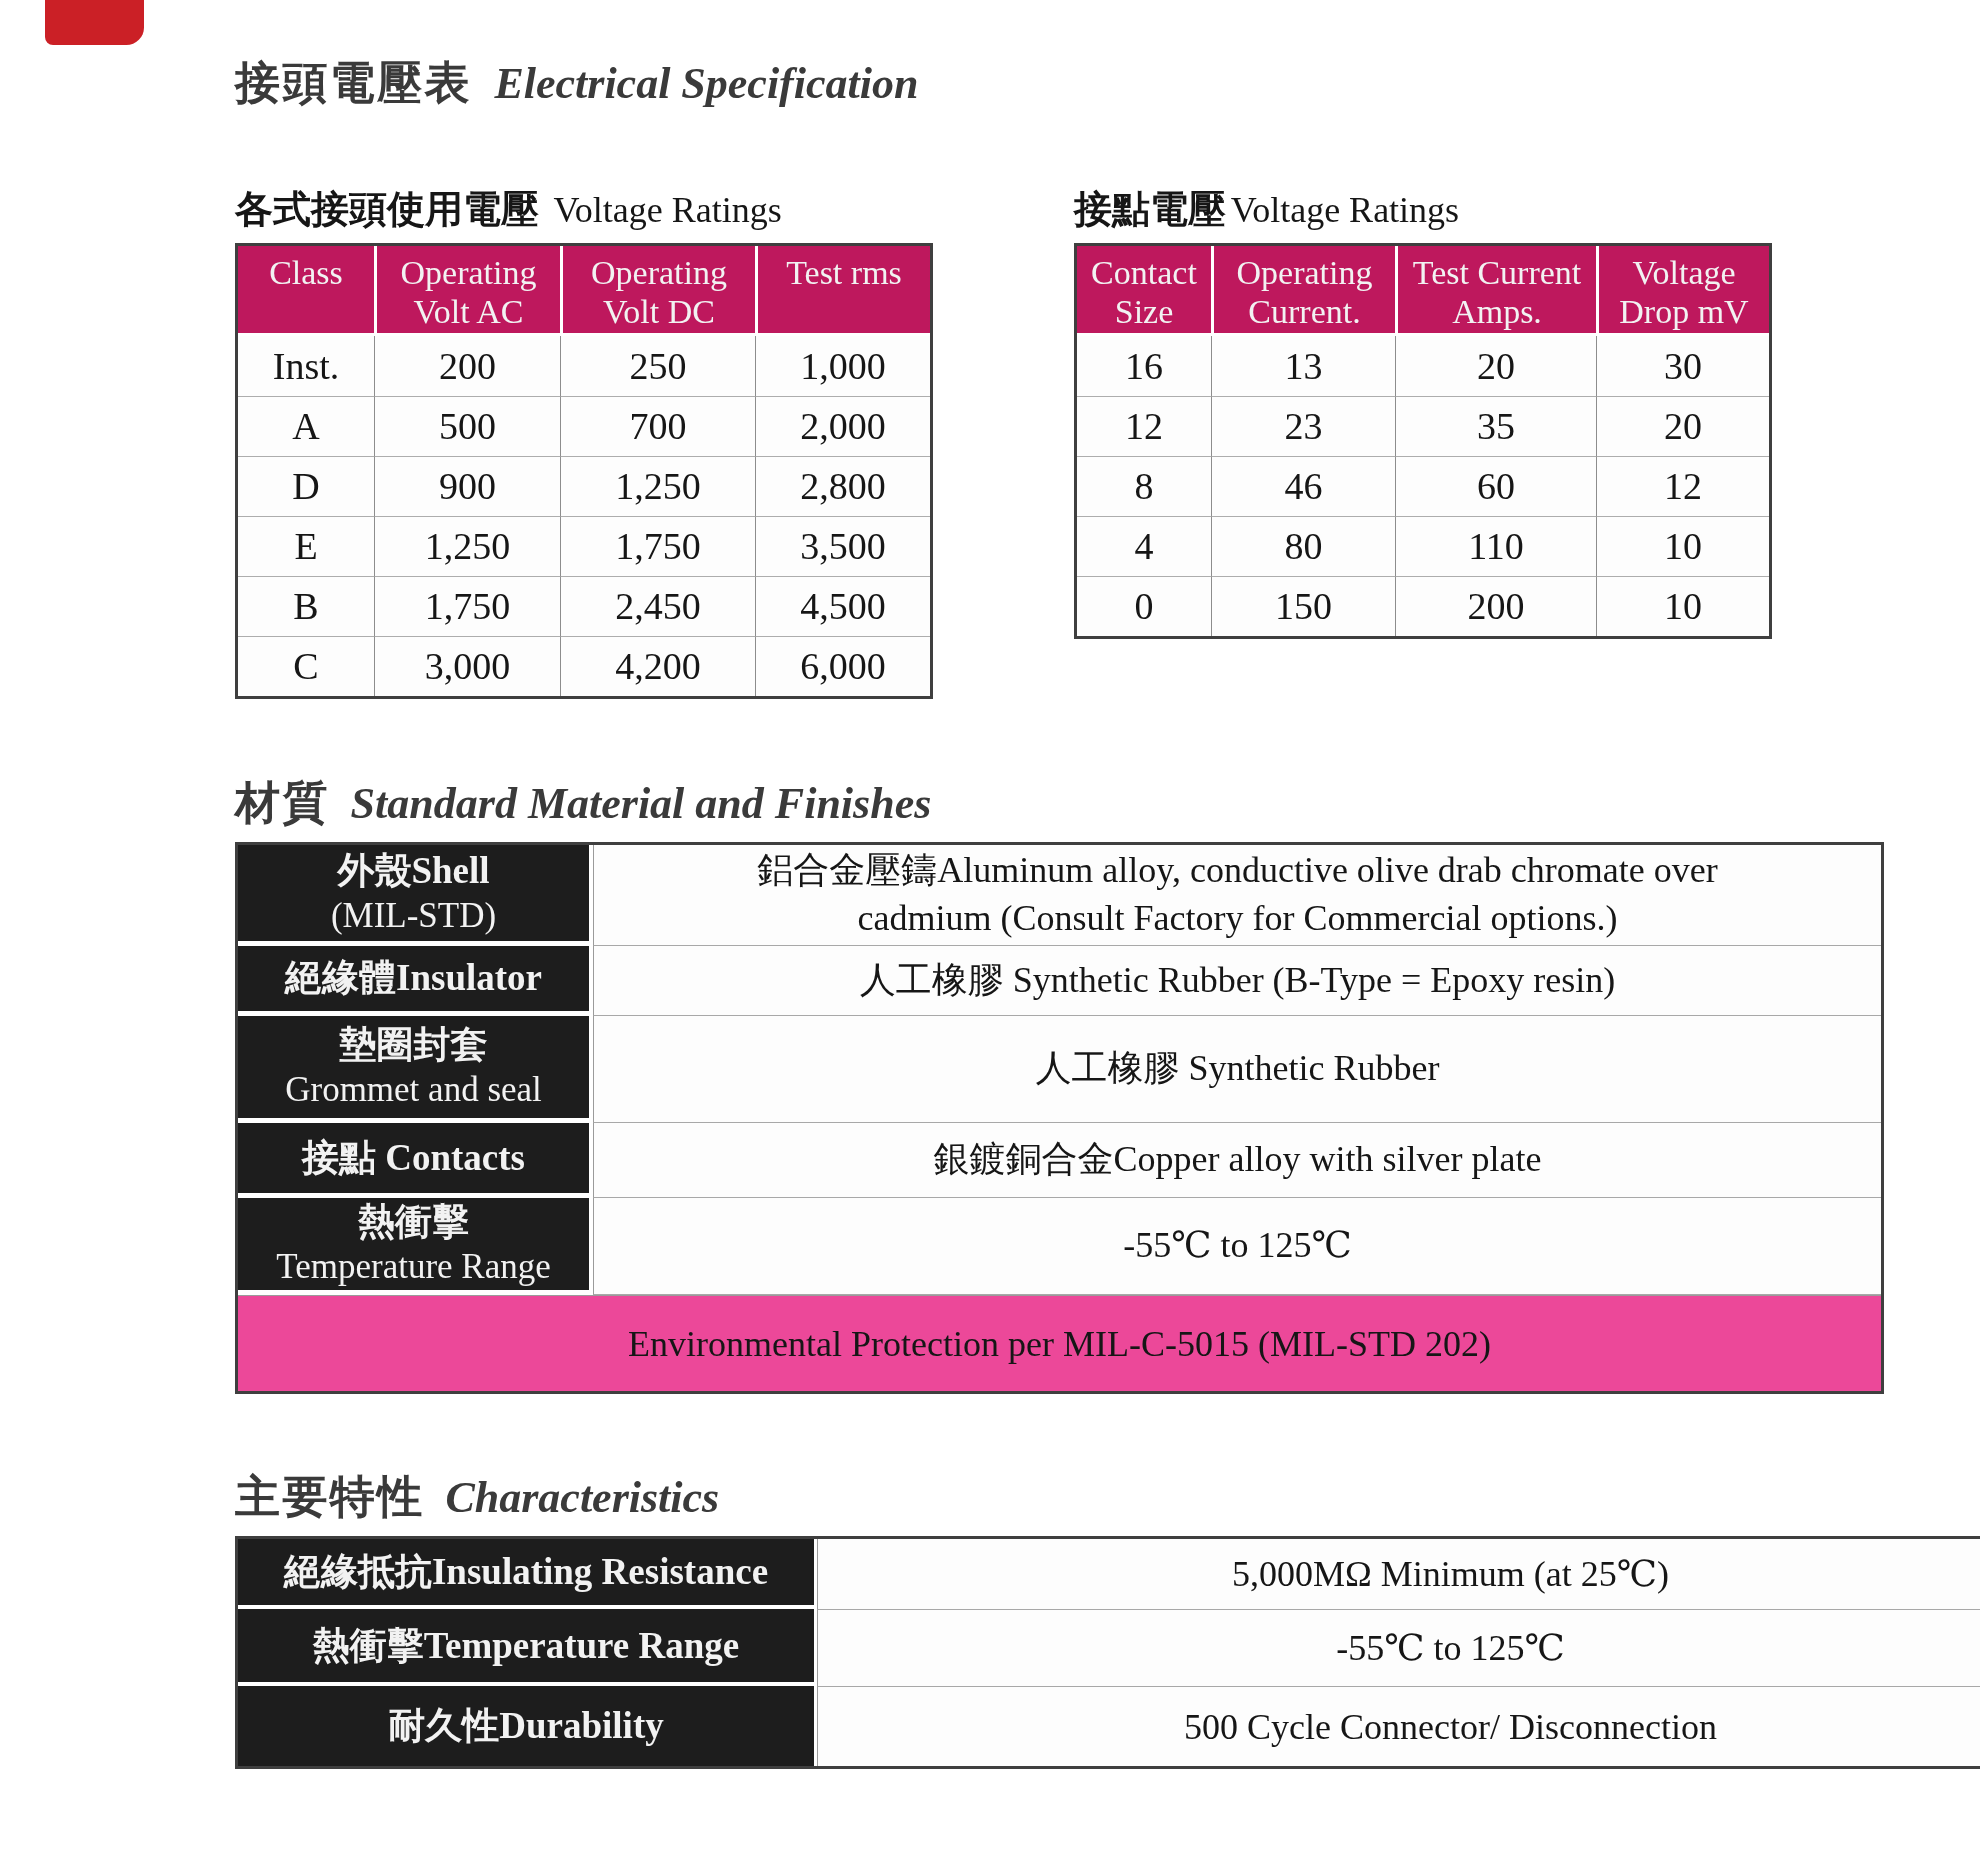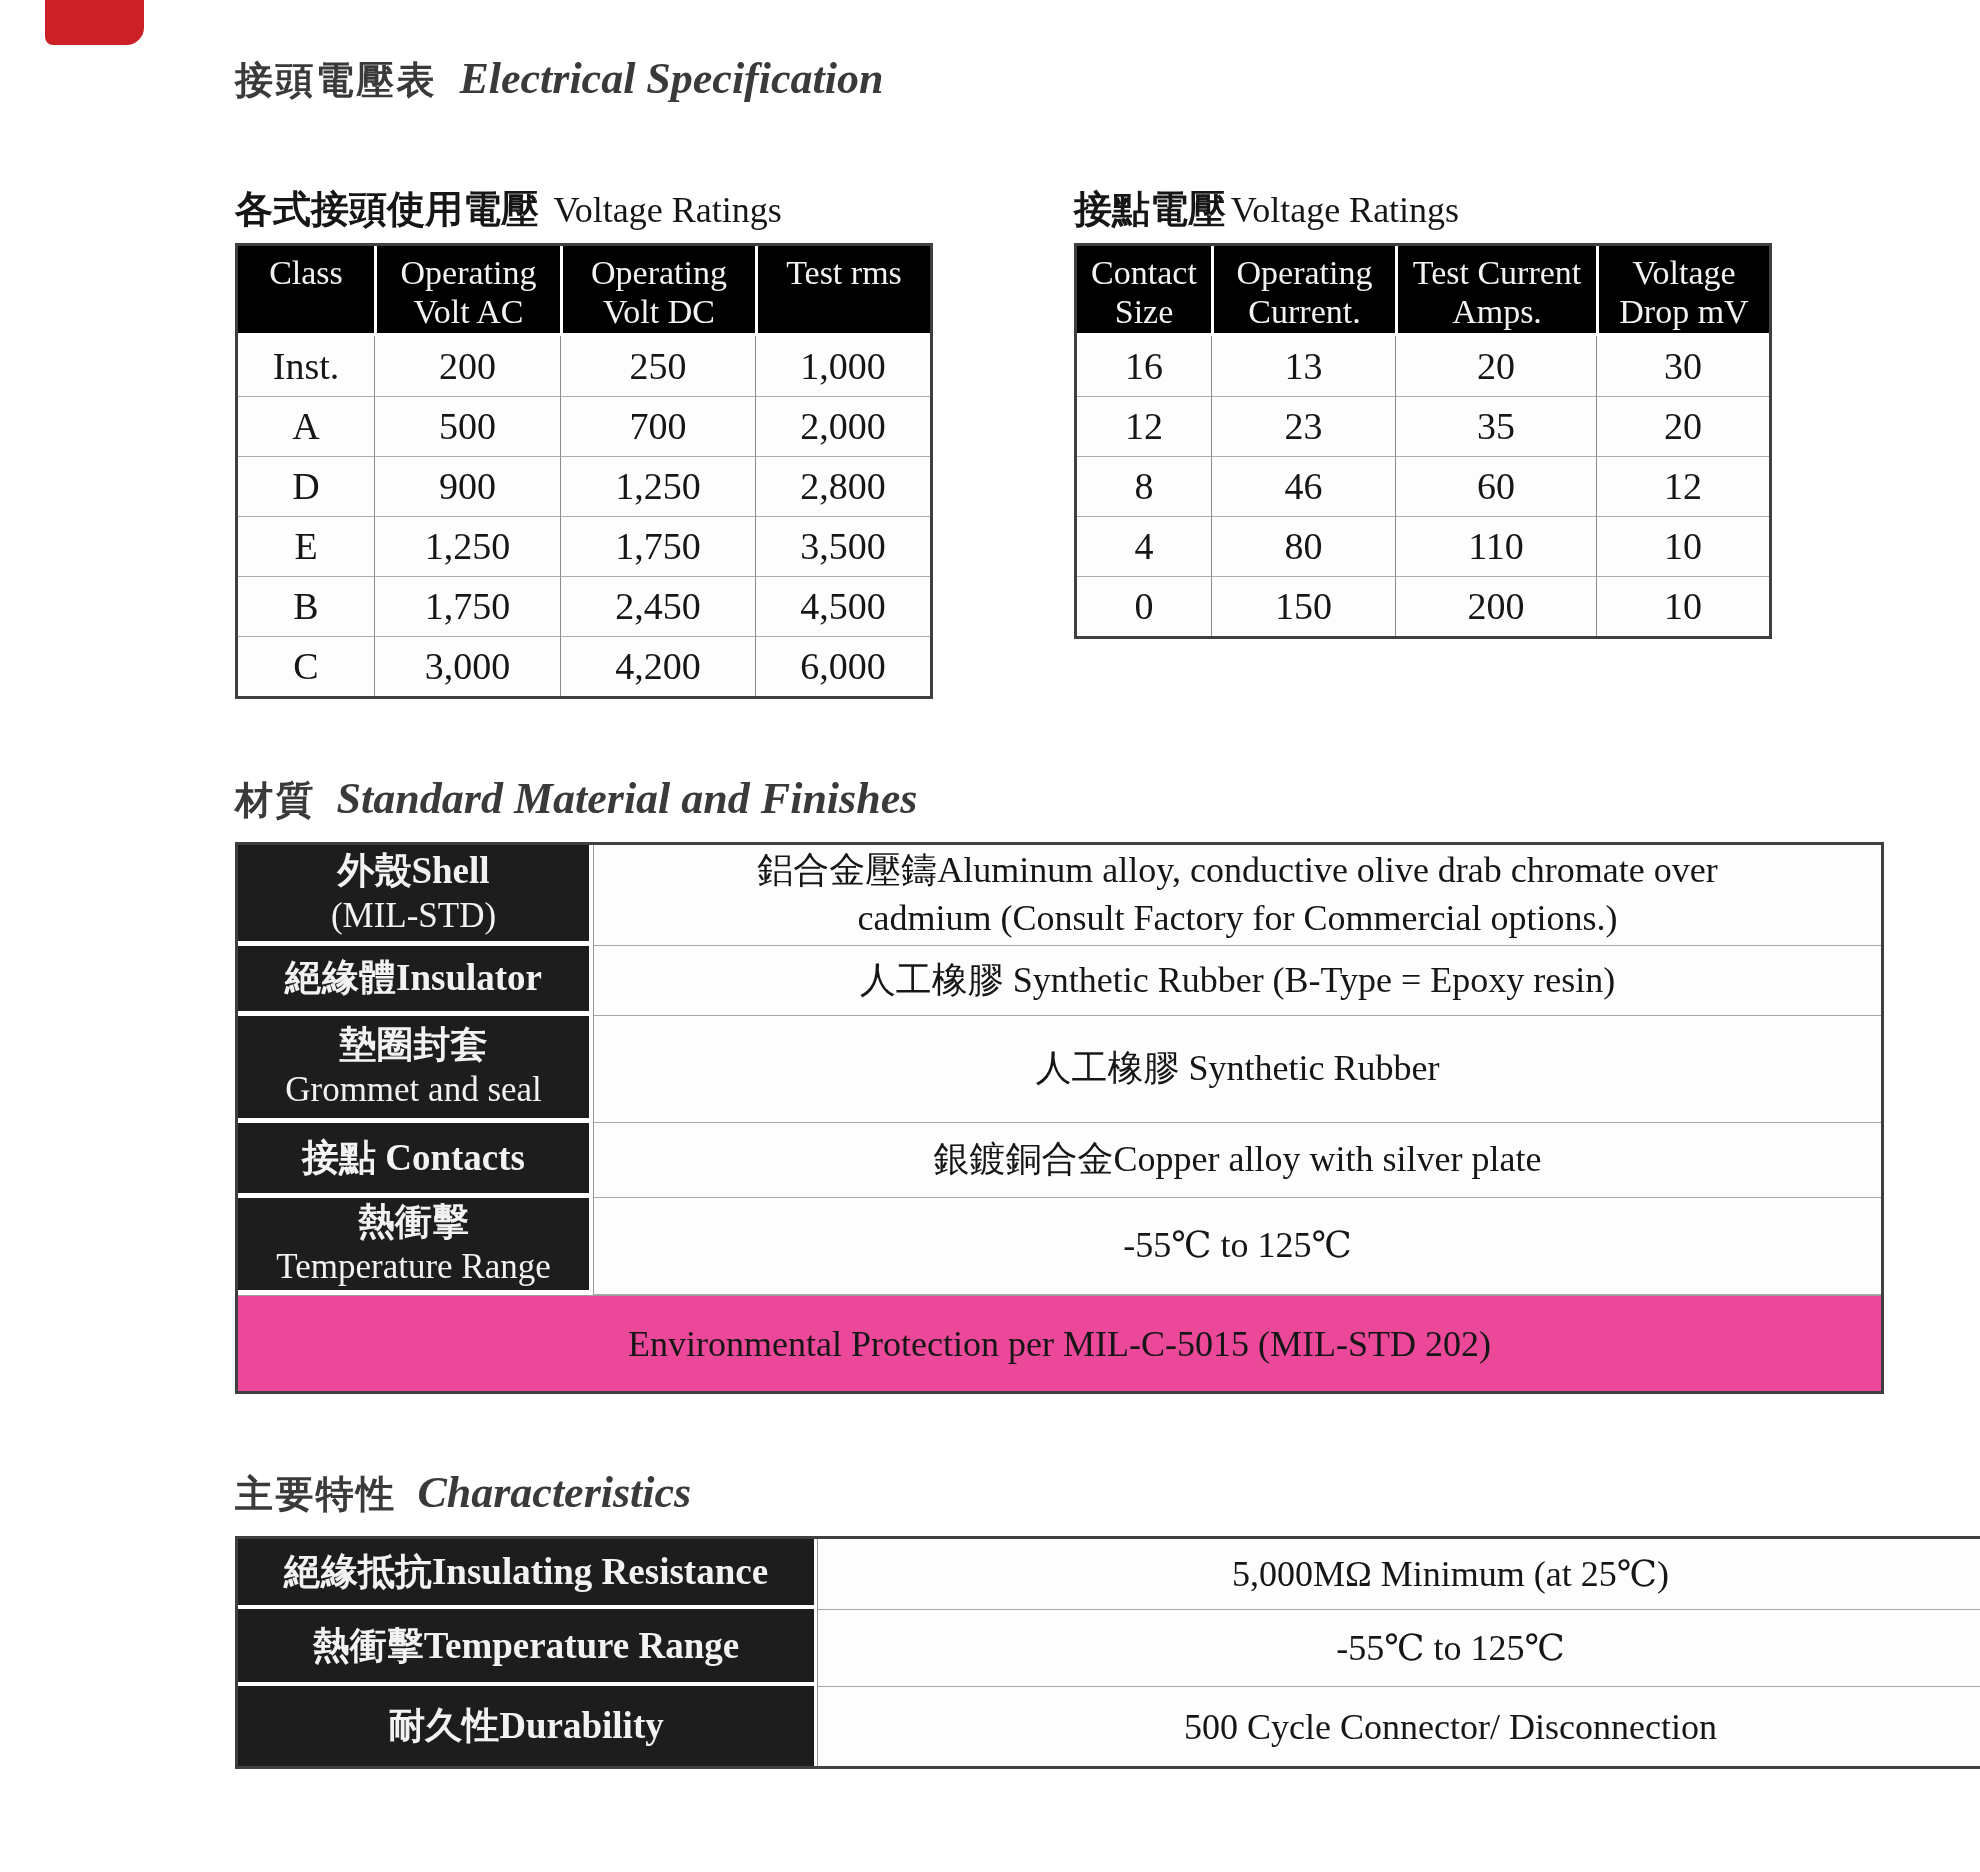"接頭電壓表" .heading .zh { font-size: 38px -> 45px }
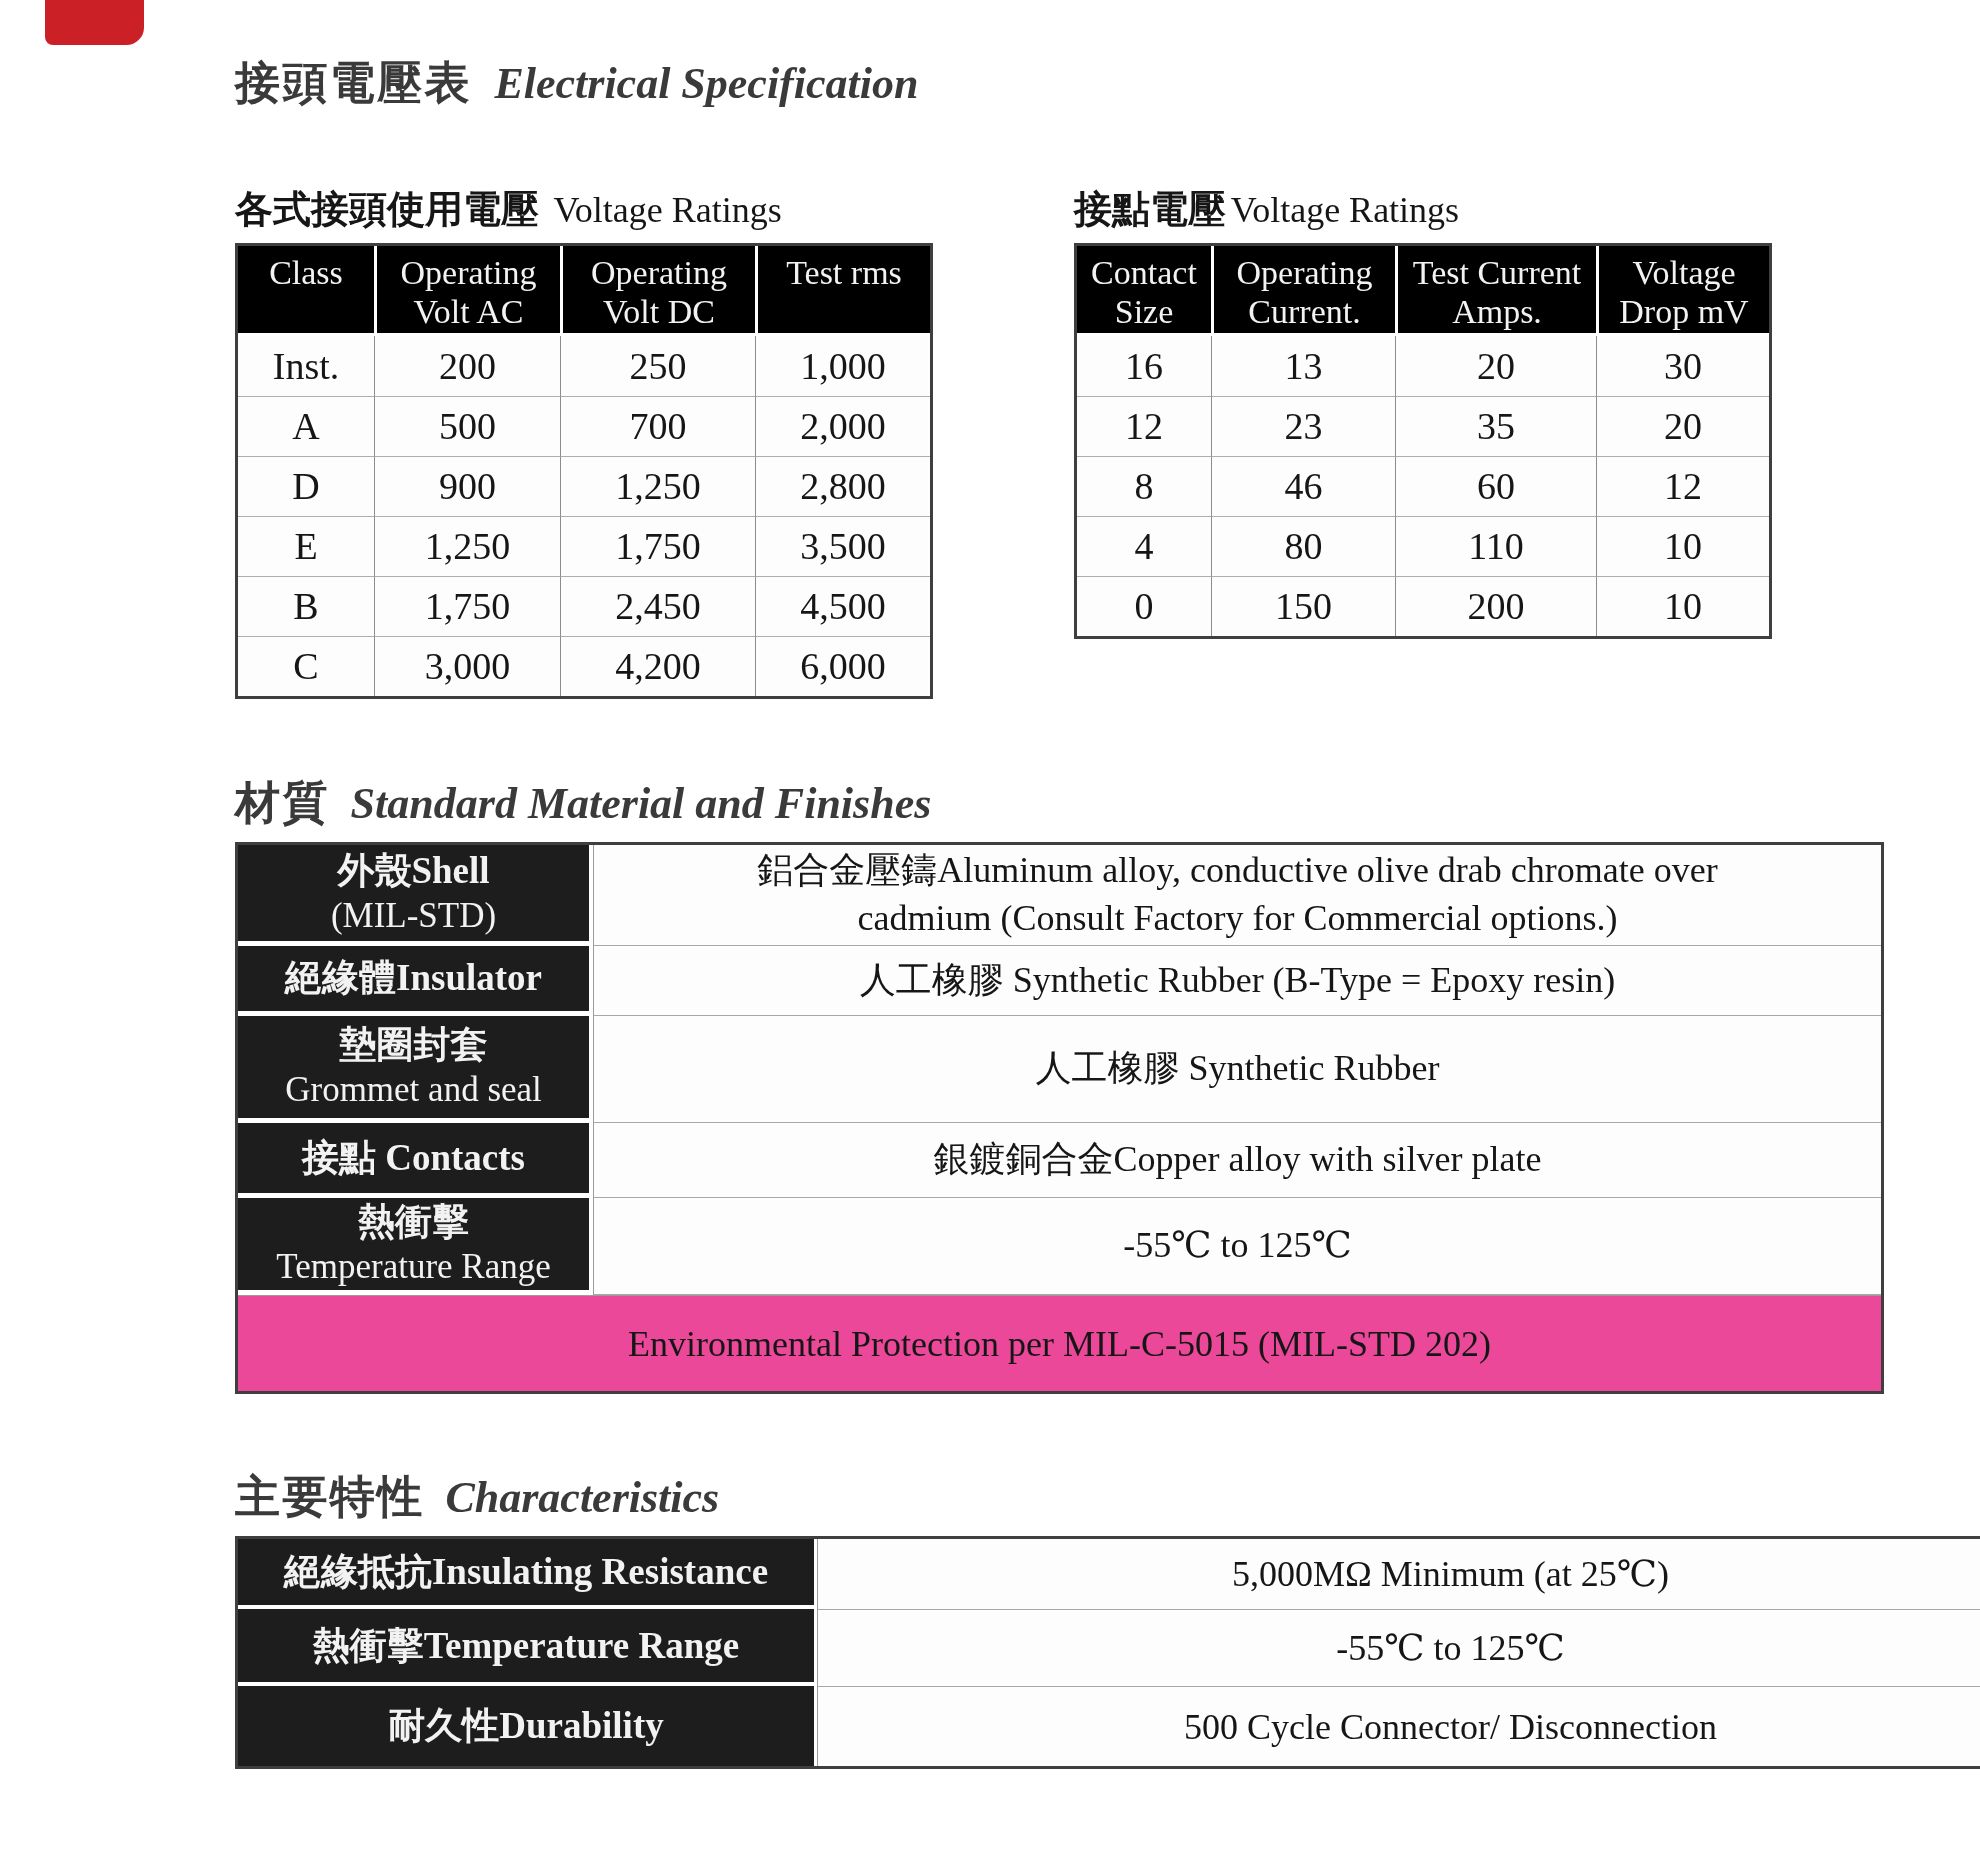"Class" .vtab th { background: #000000 -> #be185d }
